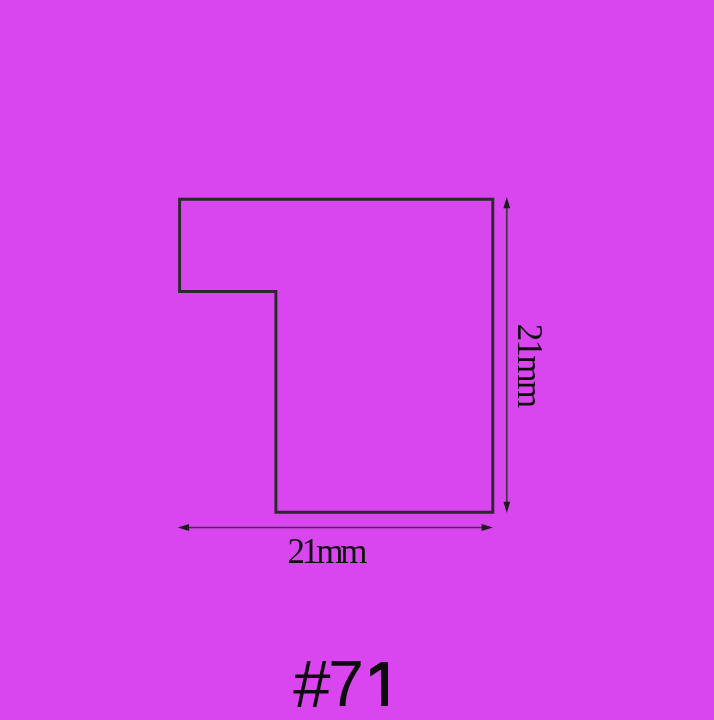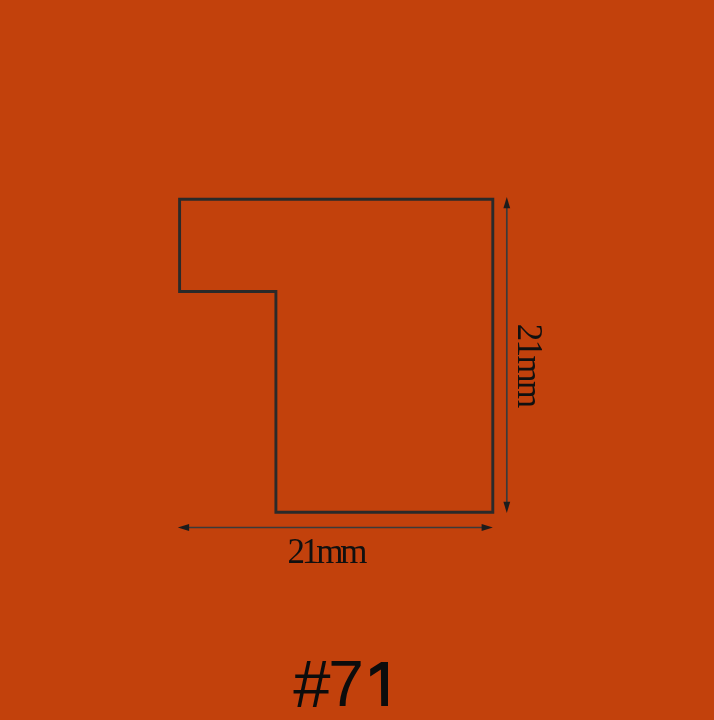"21mm" .page { background: #c2410c -> #d946ef }
